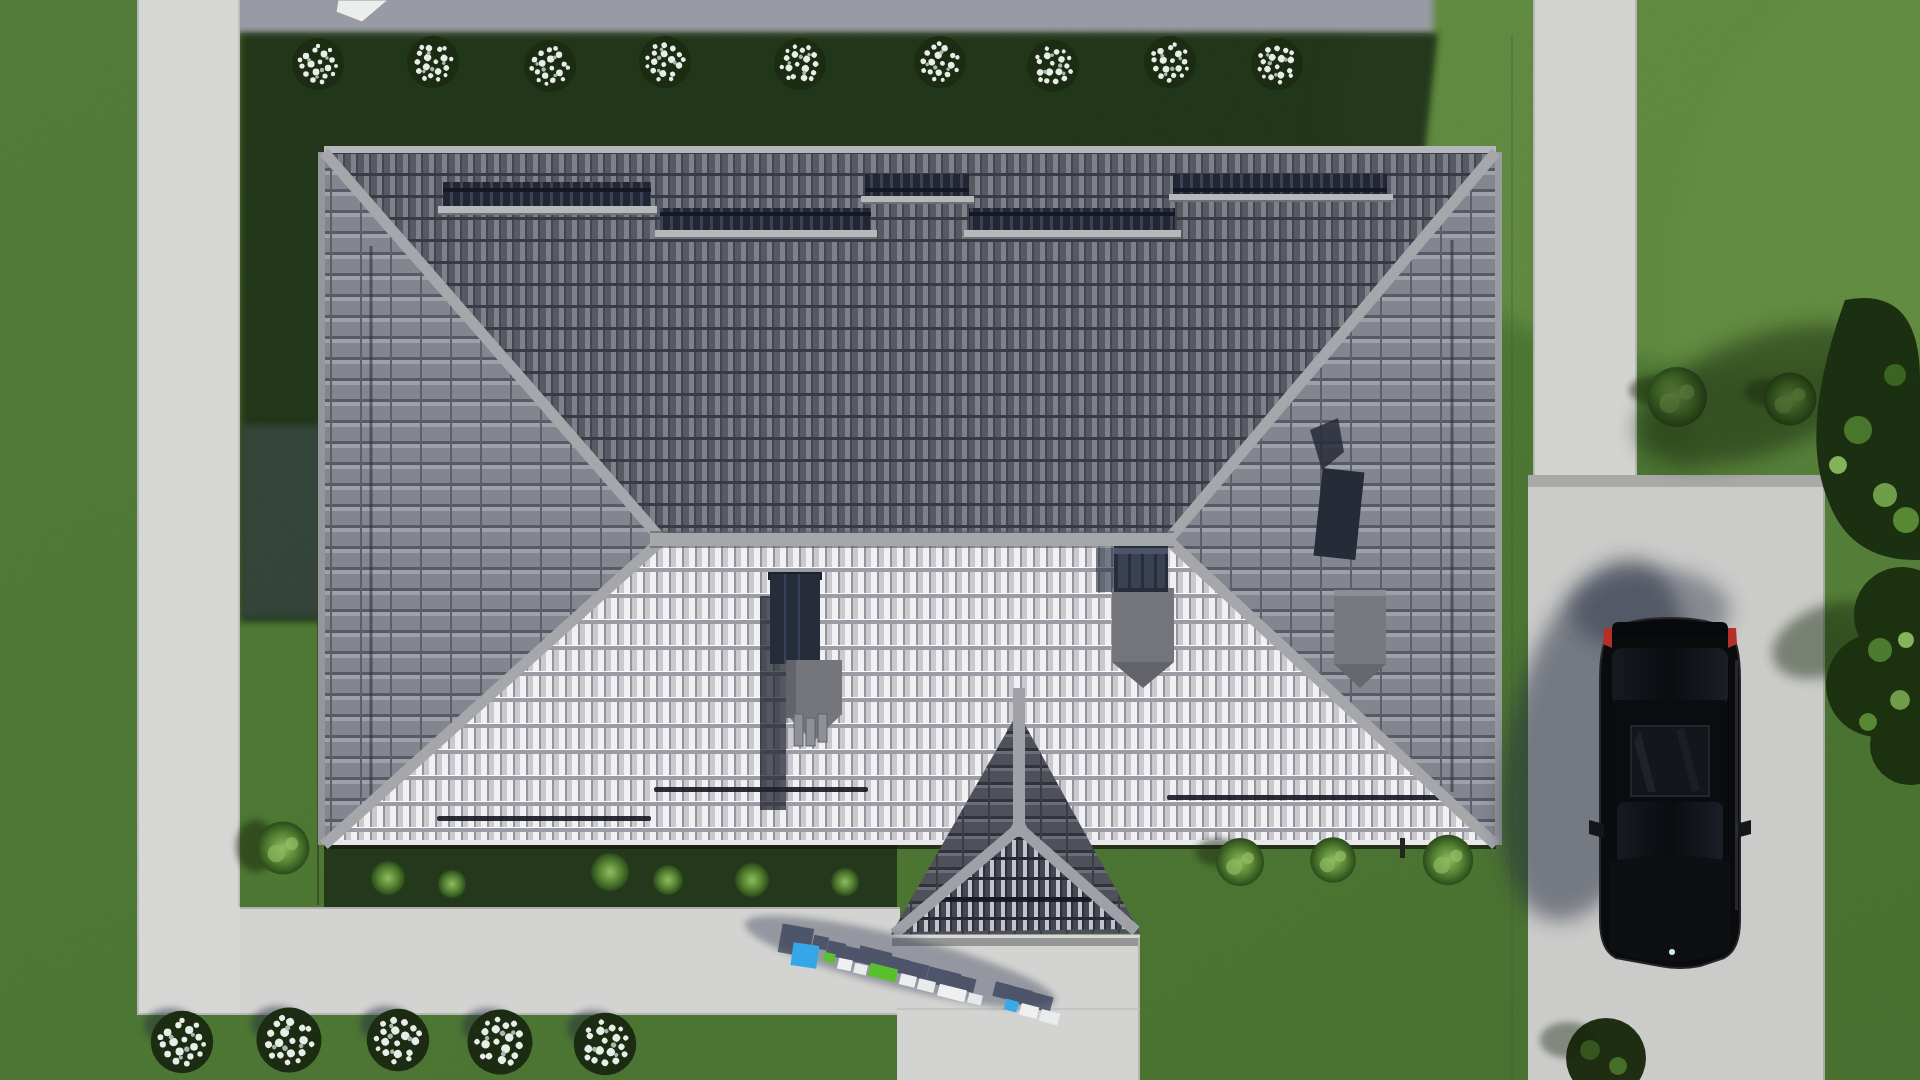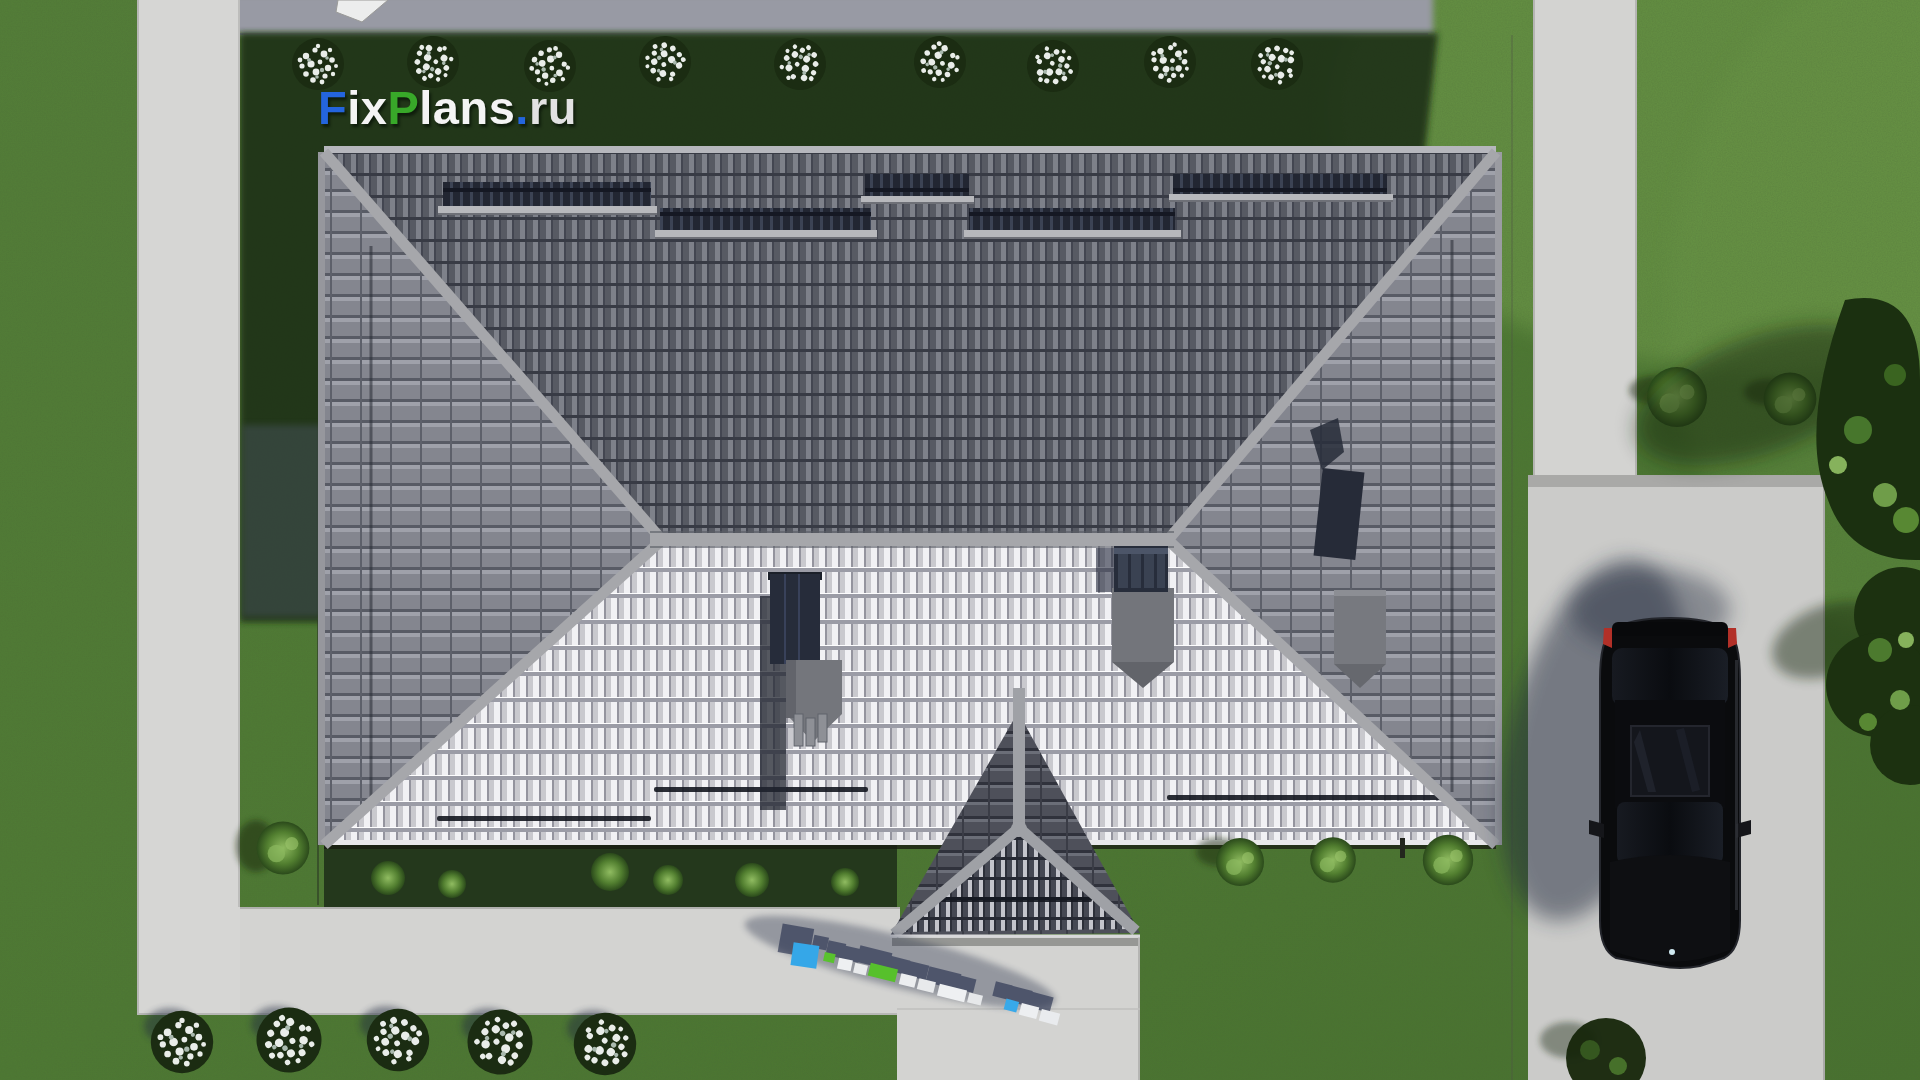"FixPlans.ru" div.logo { html: <div> <span>F</span><span>ix</span><span>P</span><span>lans</span><span>.</span><span>ru</span> </div> -> none }
